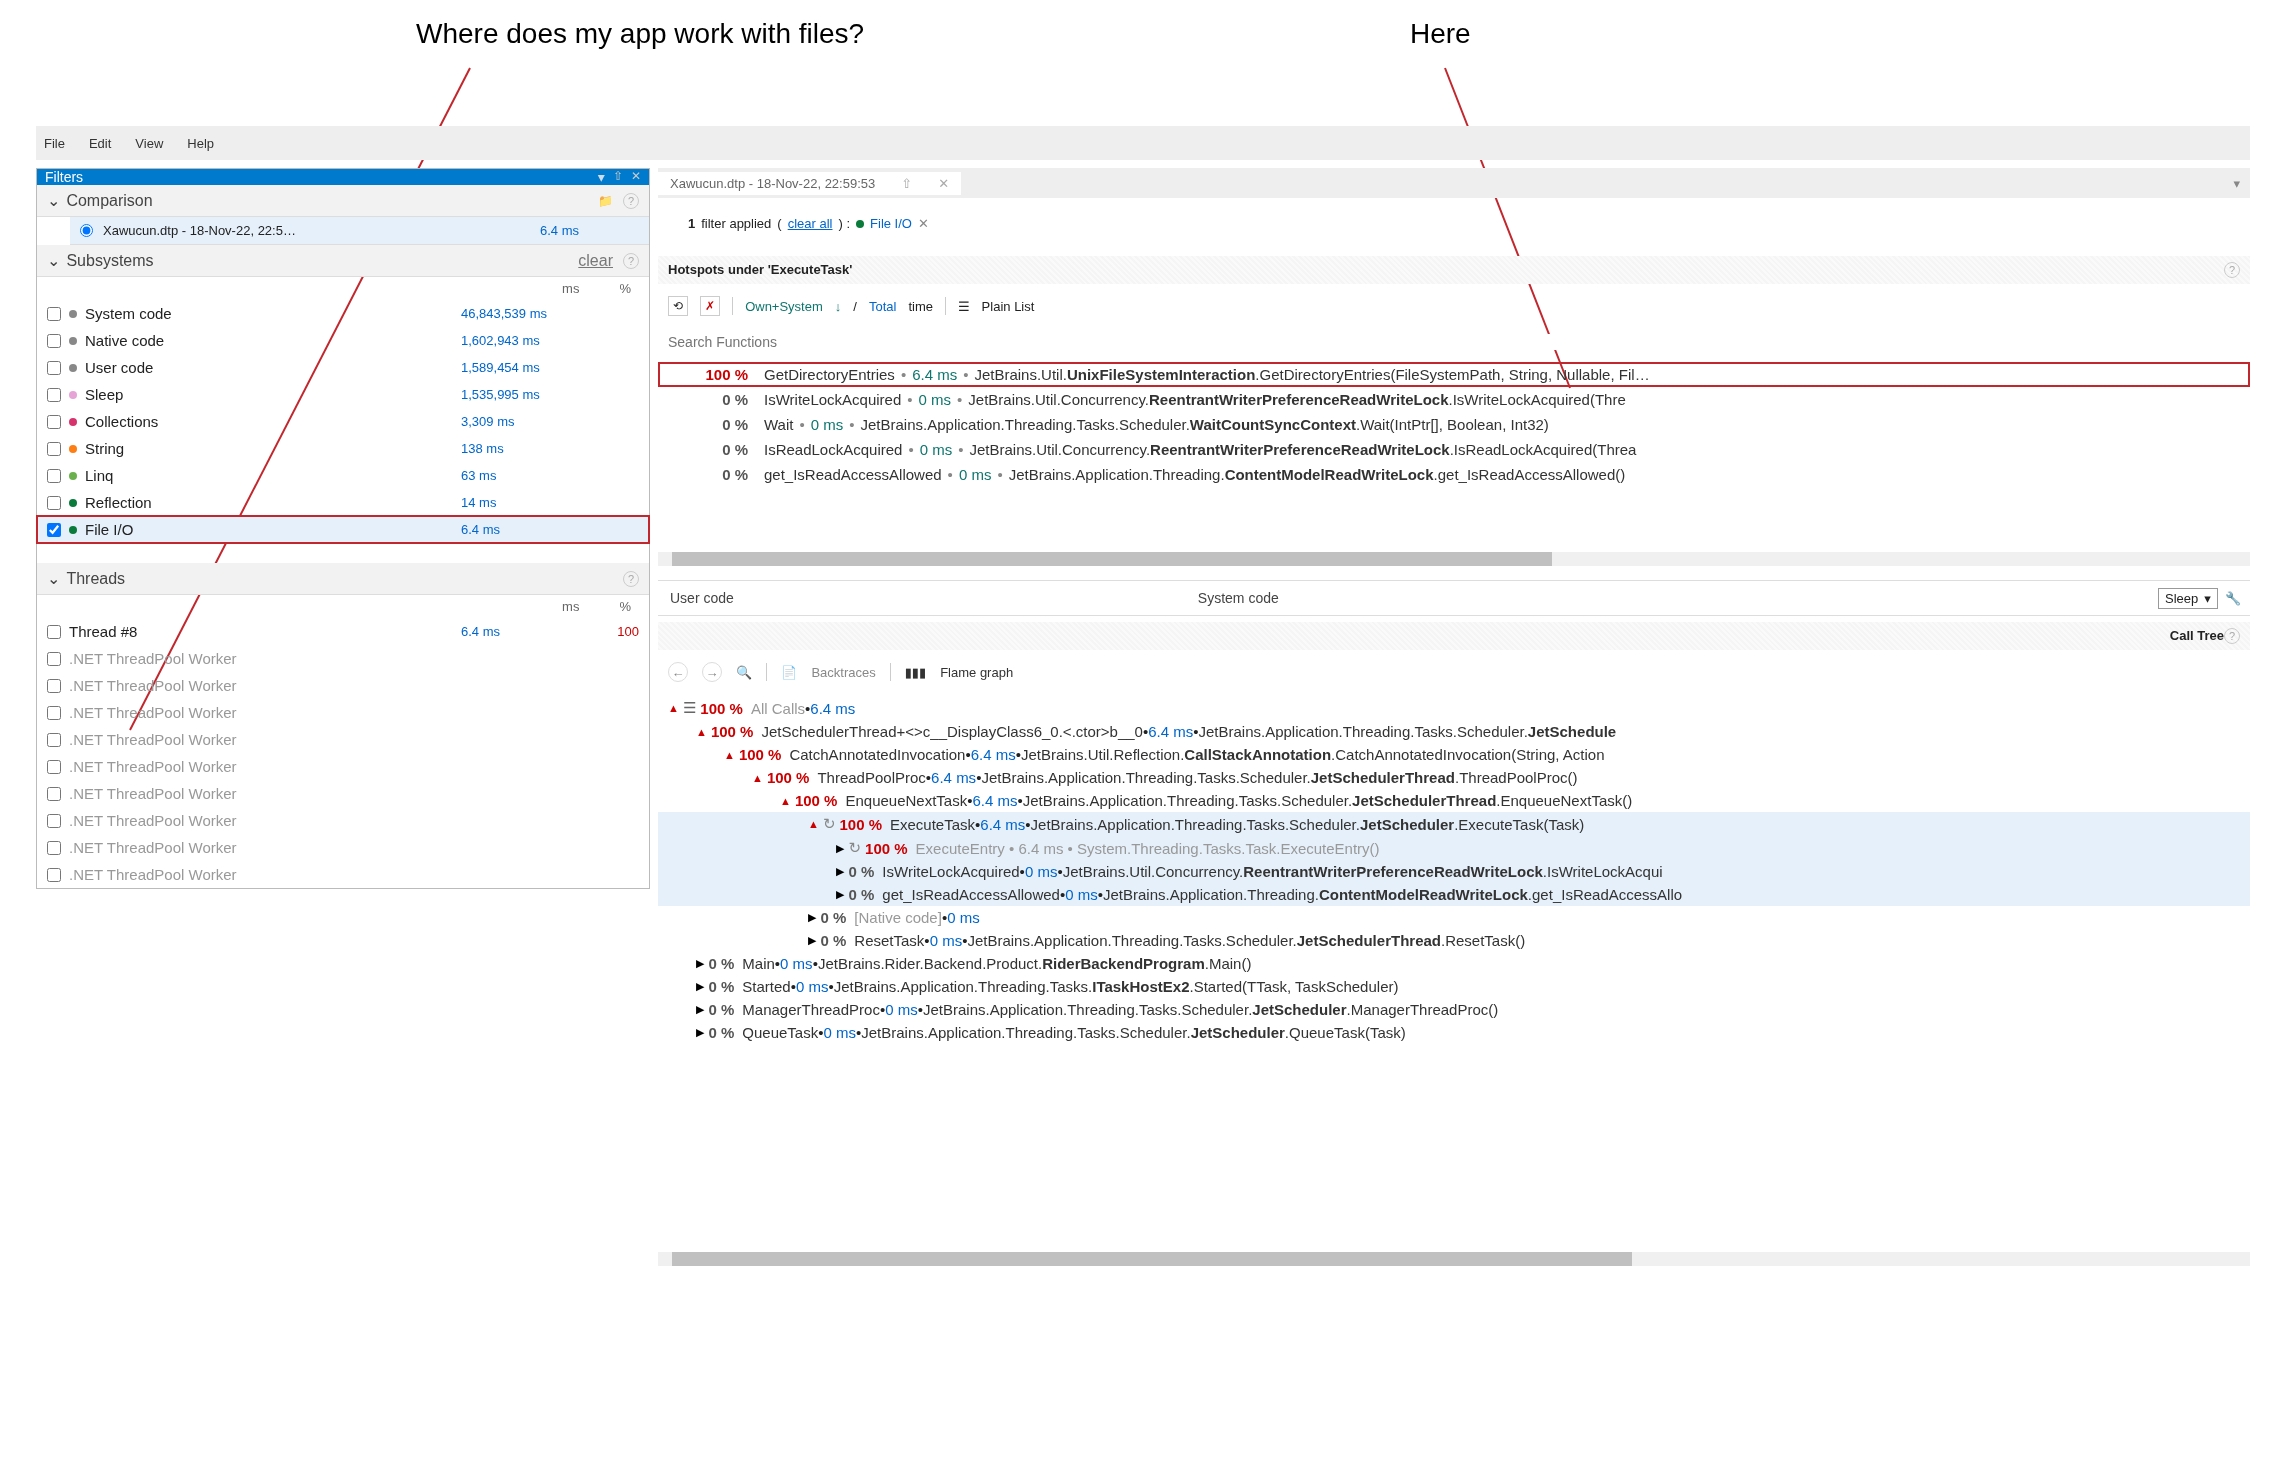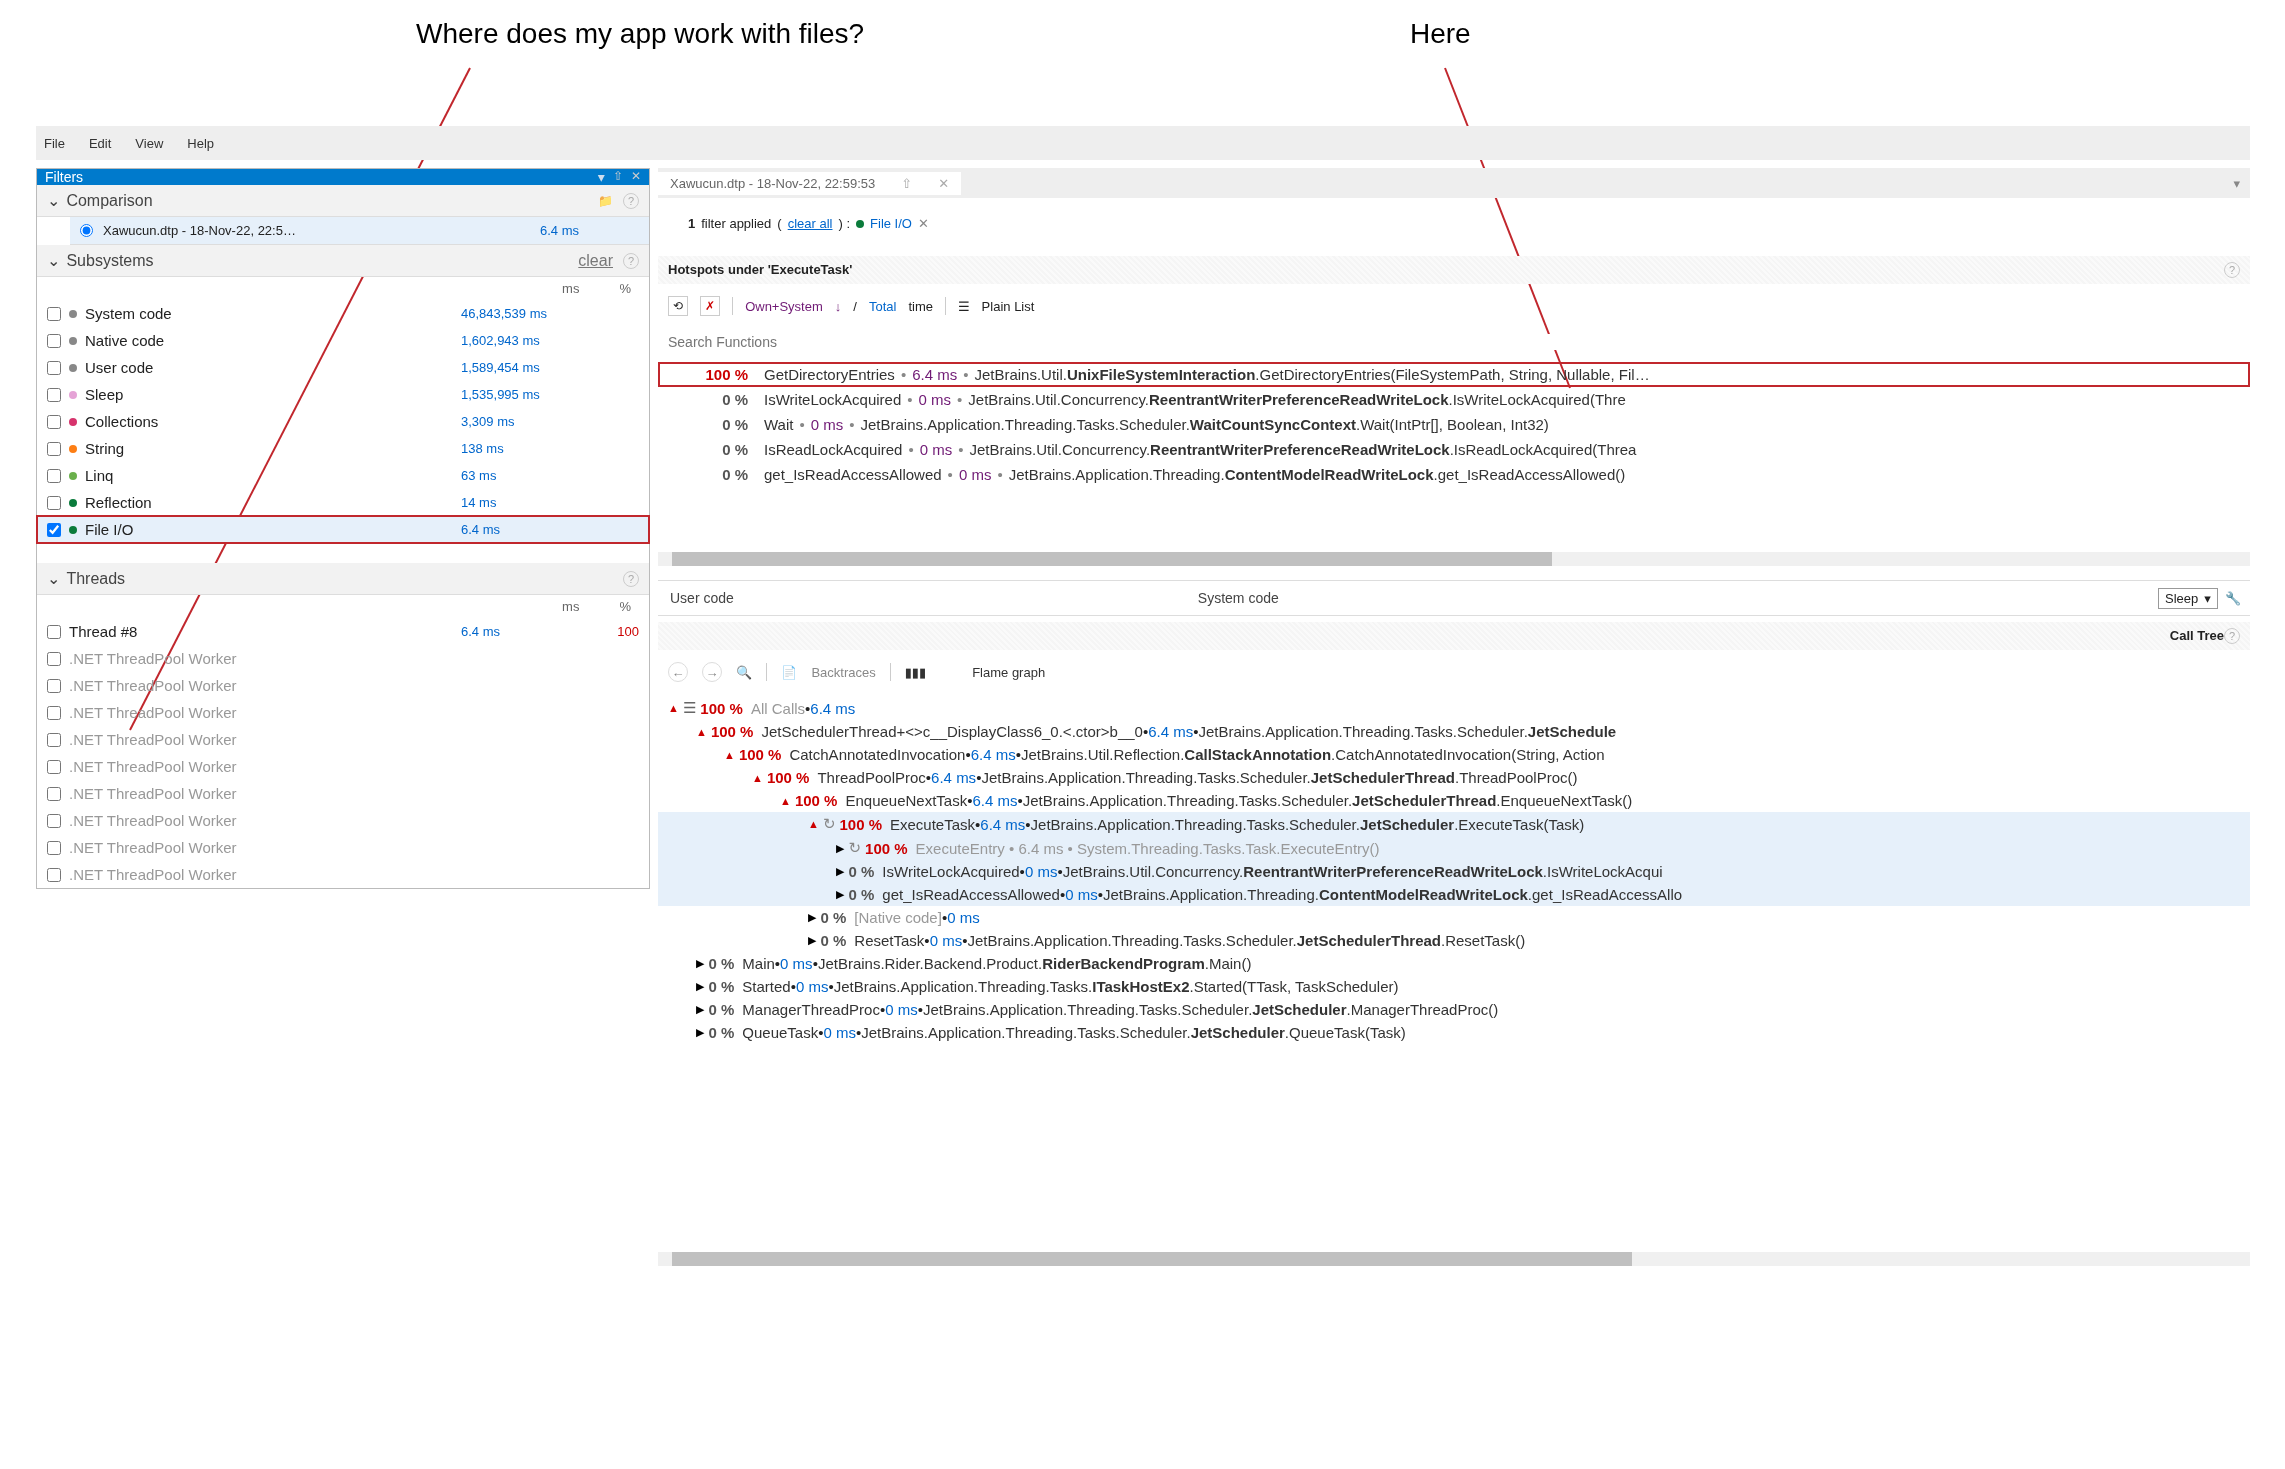"Own+System" .teal { color: #701a75 -> #0f766e }
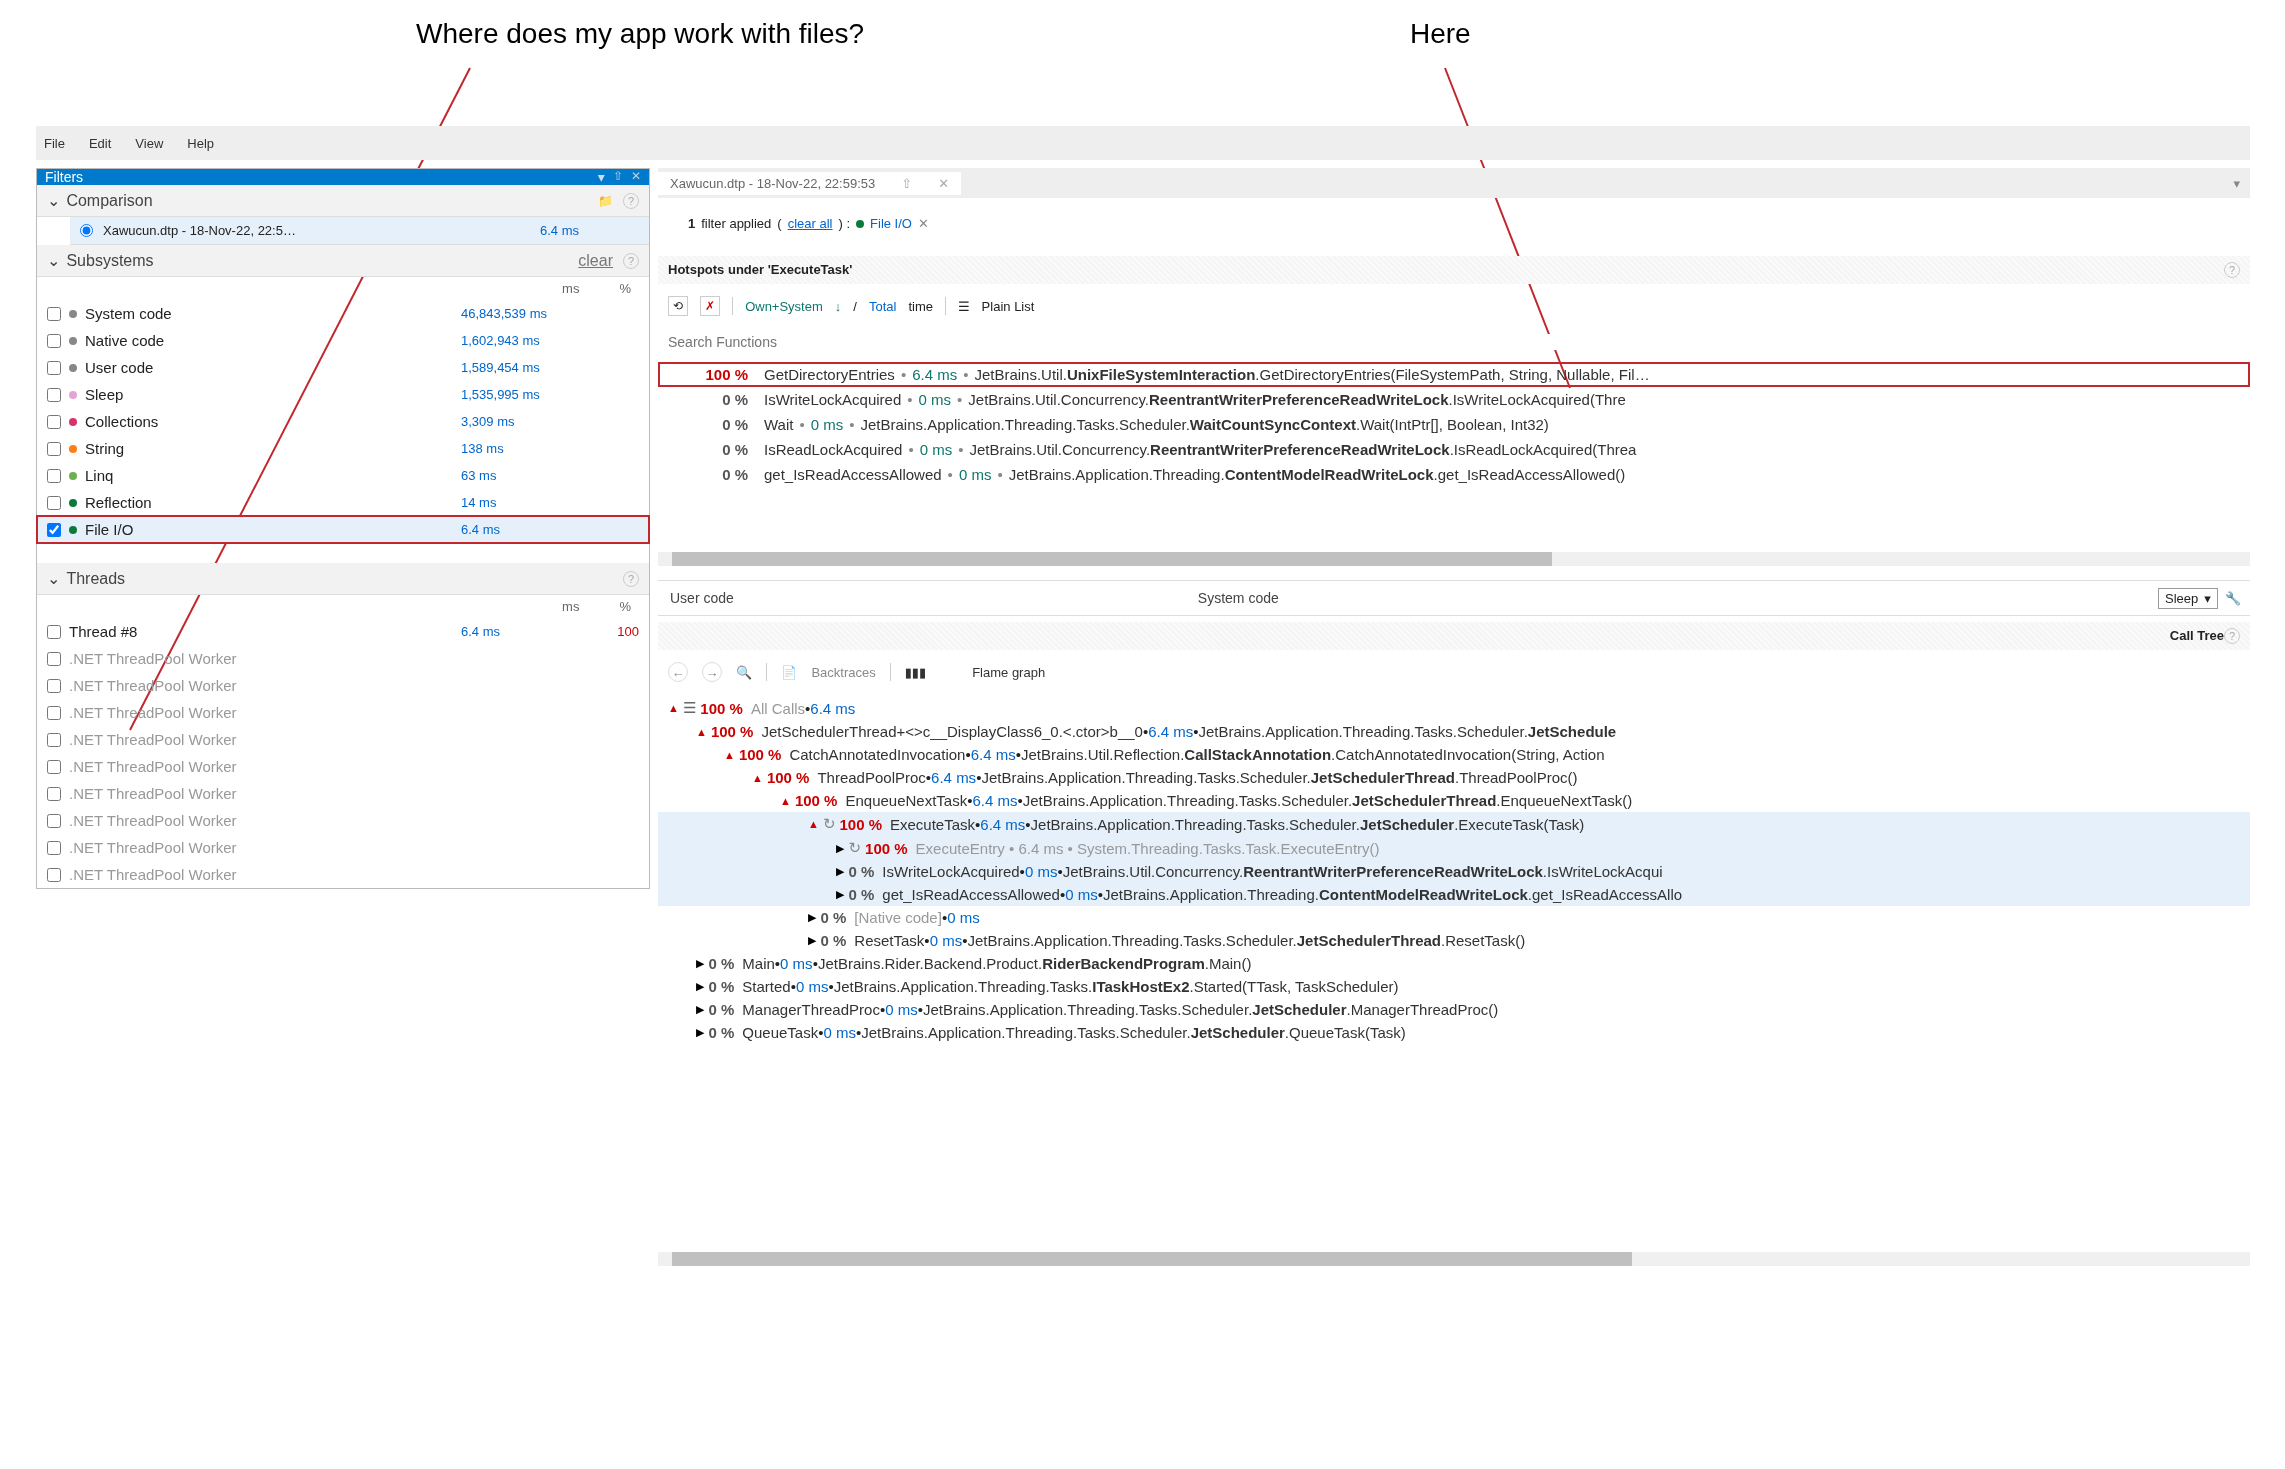"Flame graph" span { margin-left: 32px -> none }
